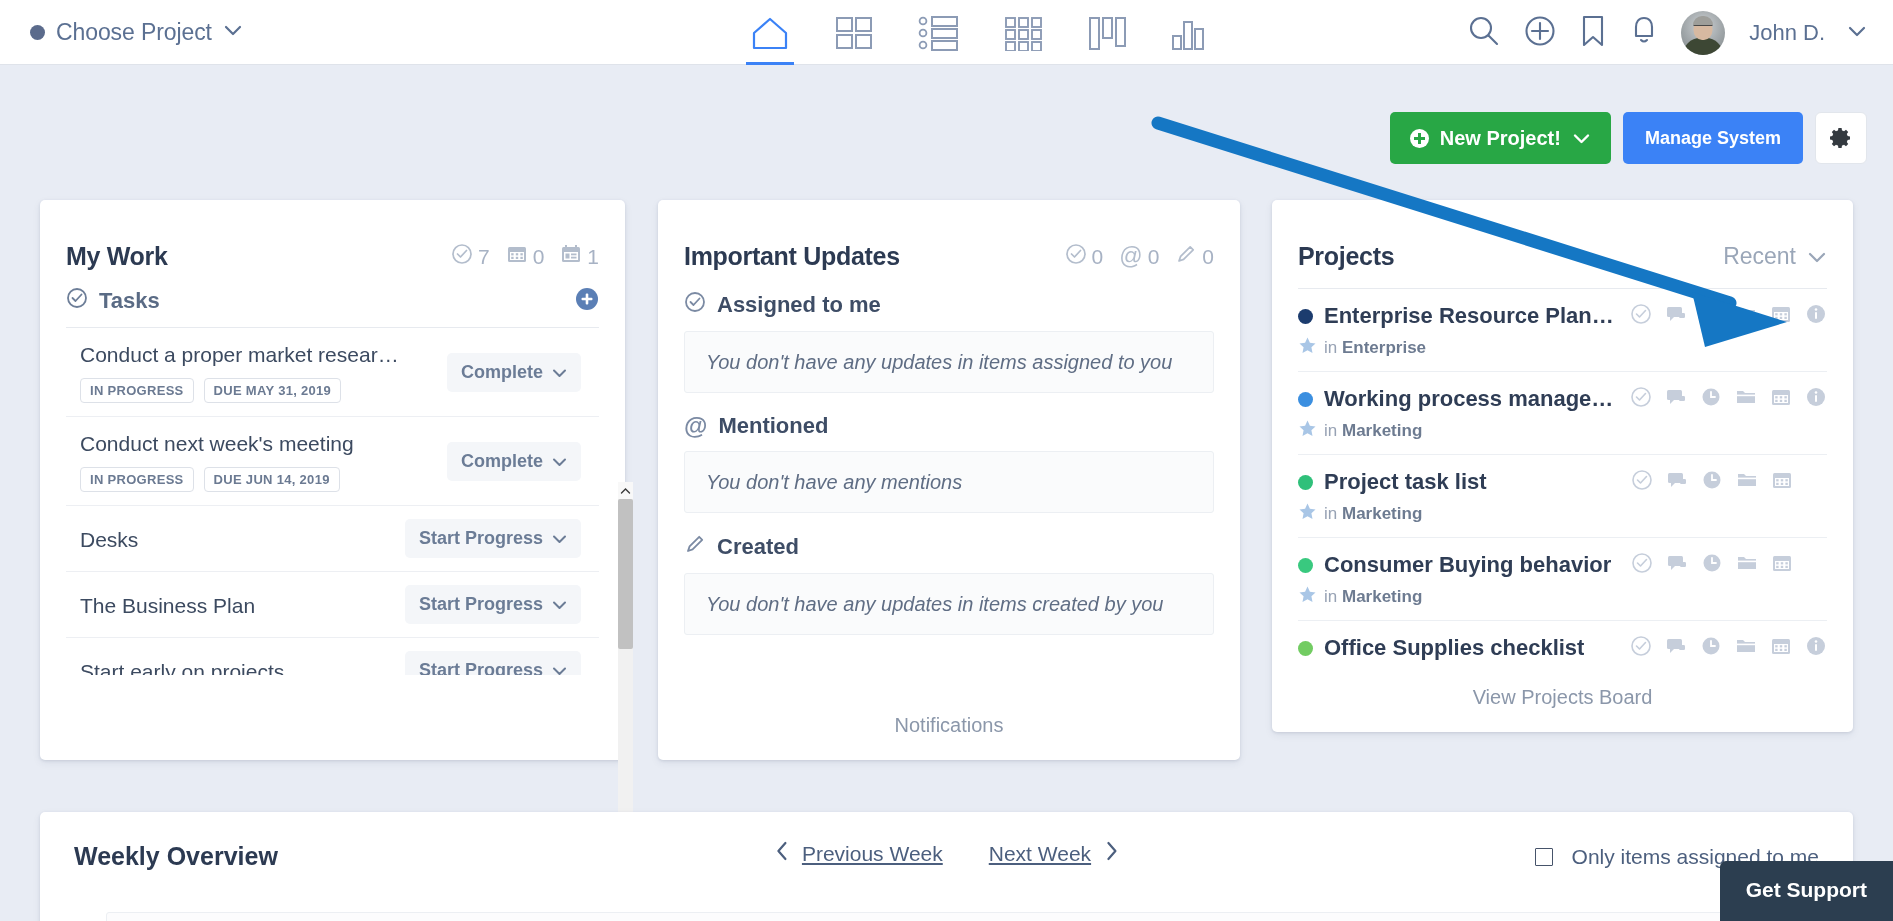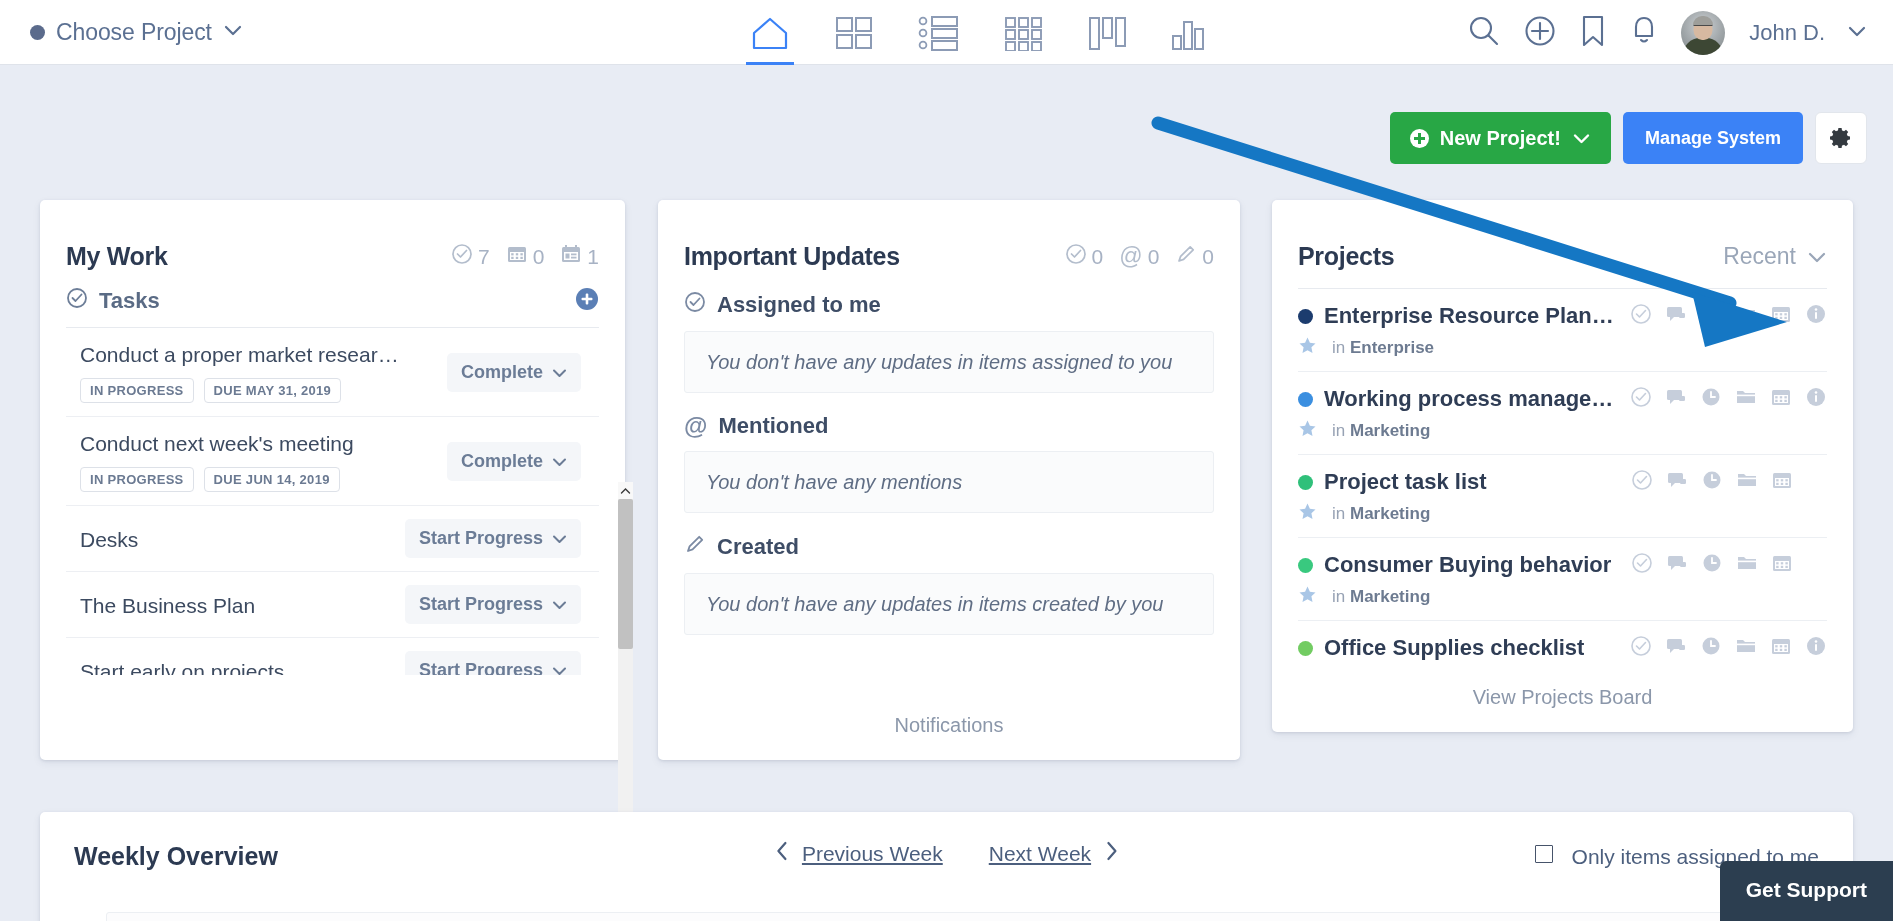"in Enterprise" .proj-sub { gap: 15px -> 7px }
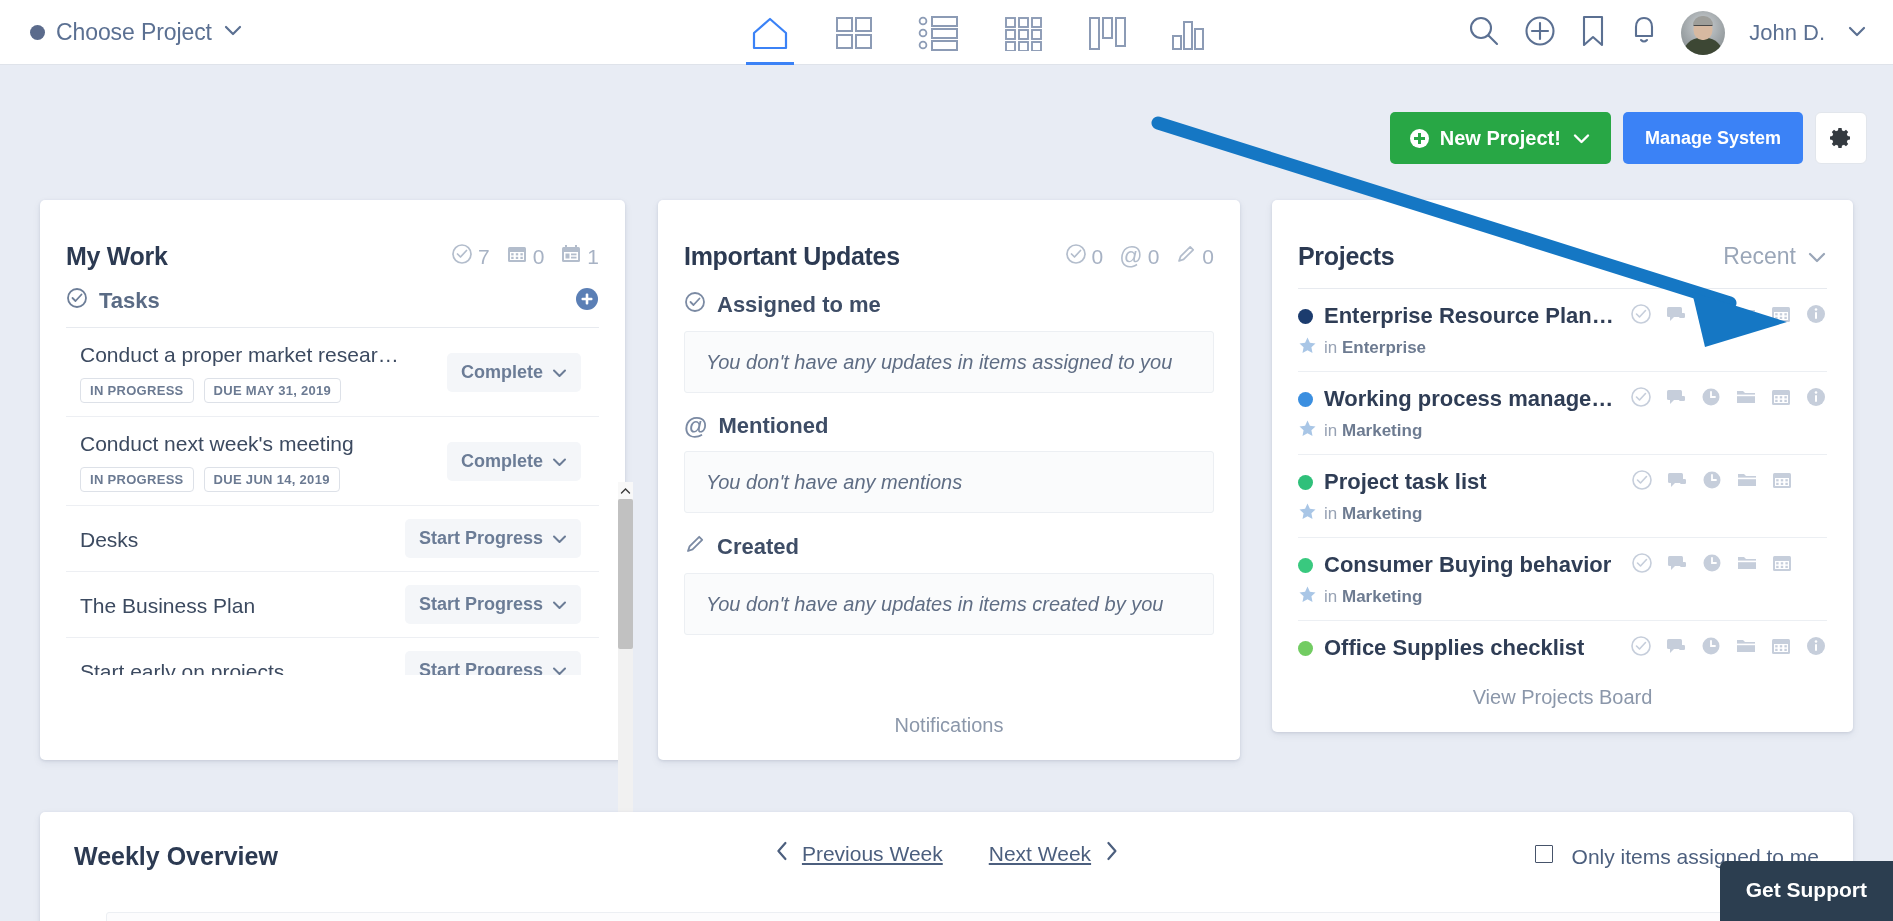"Only items assigned to me" .only-me { align-items: flex-start -> center }
